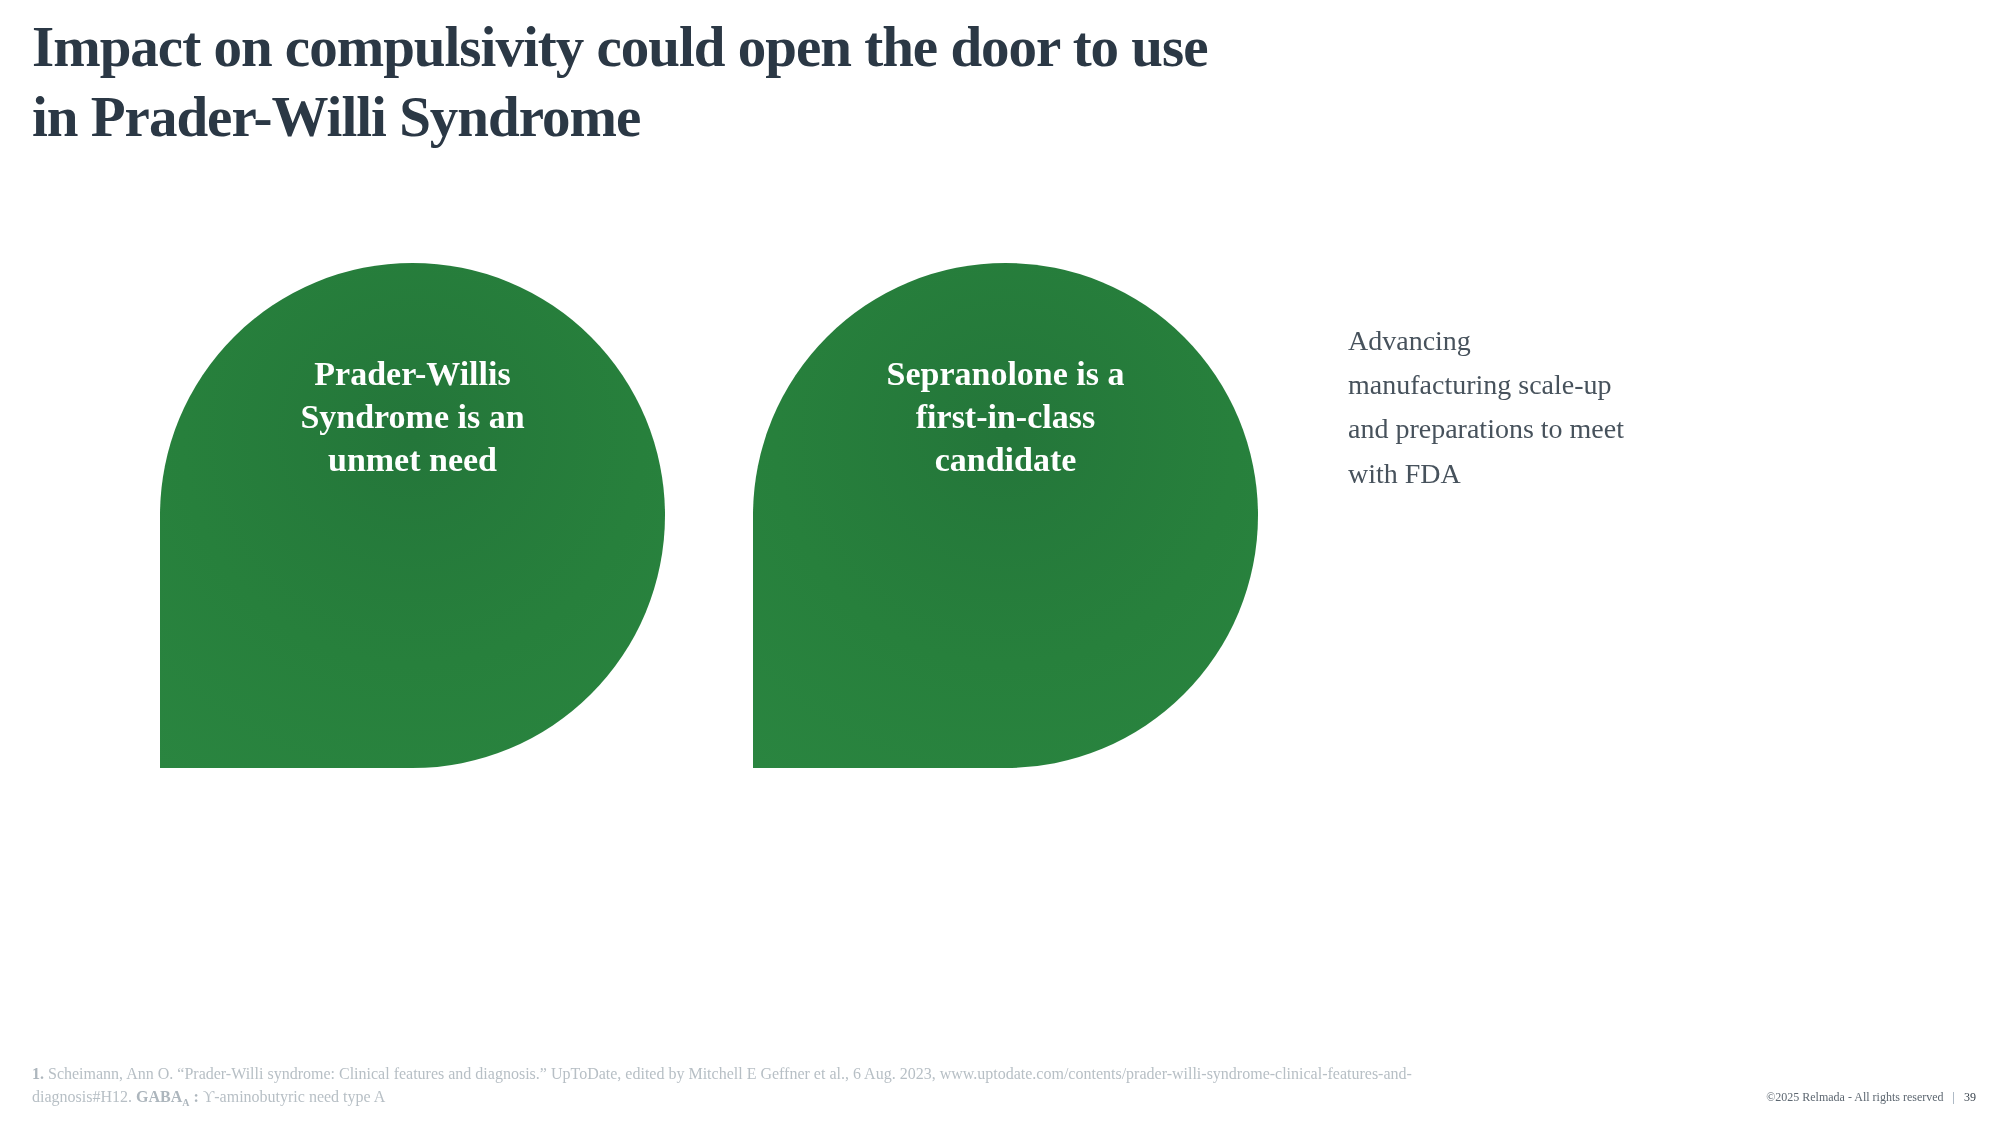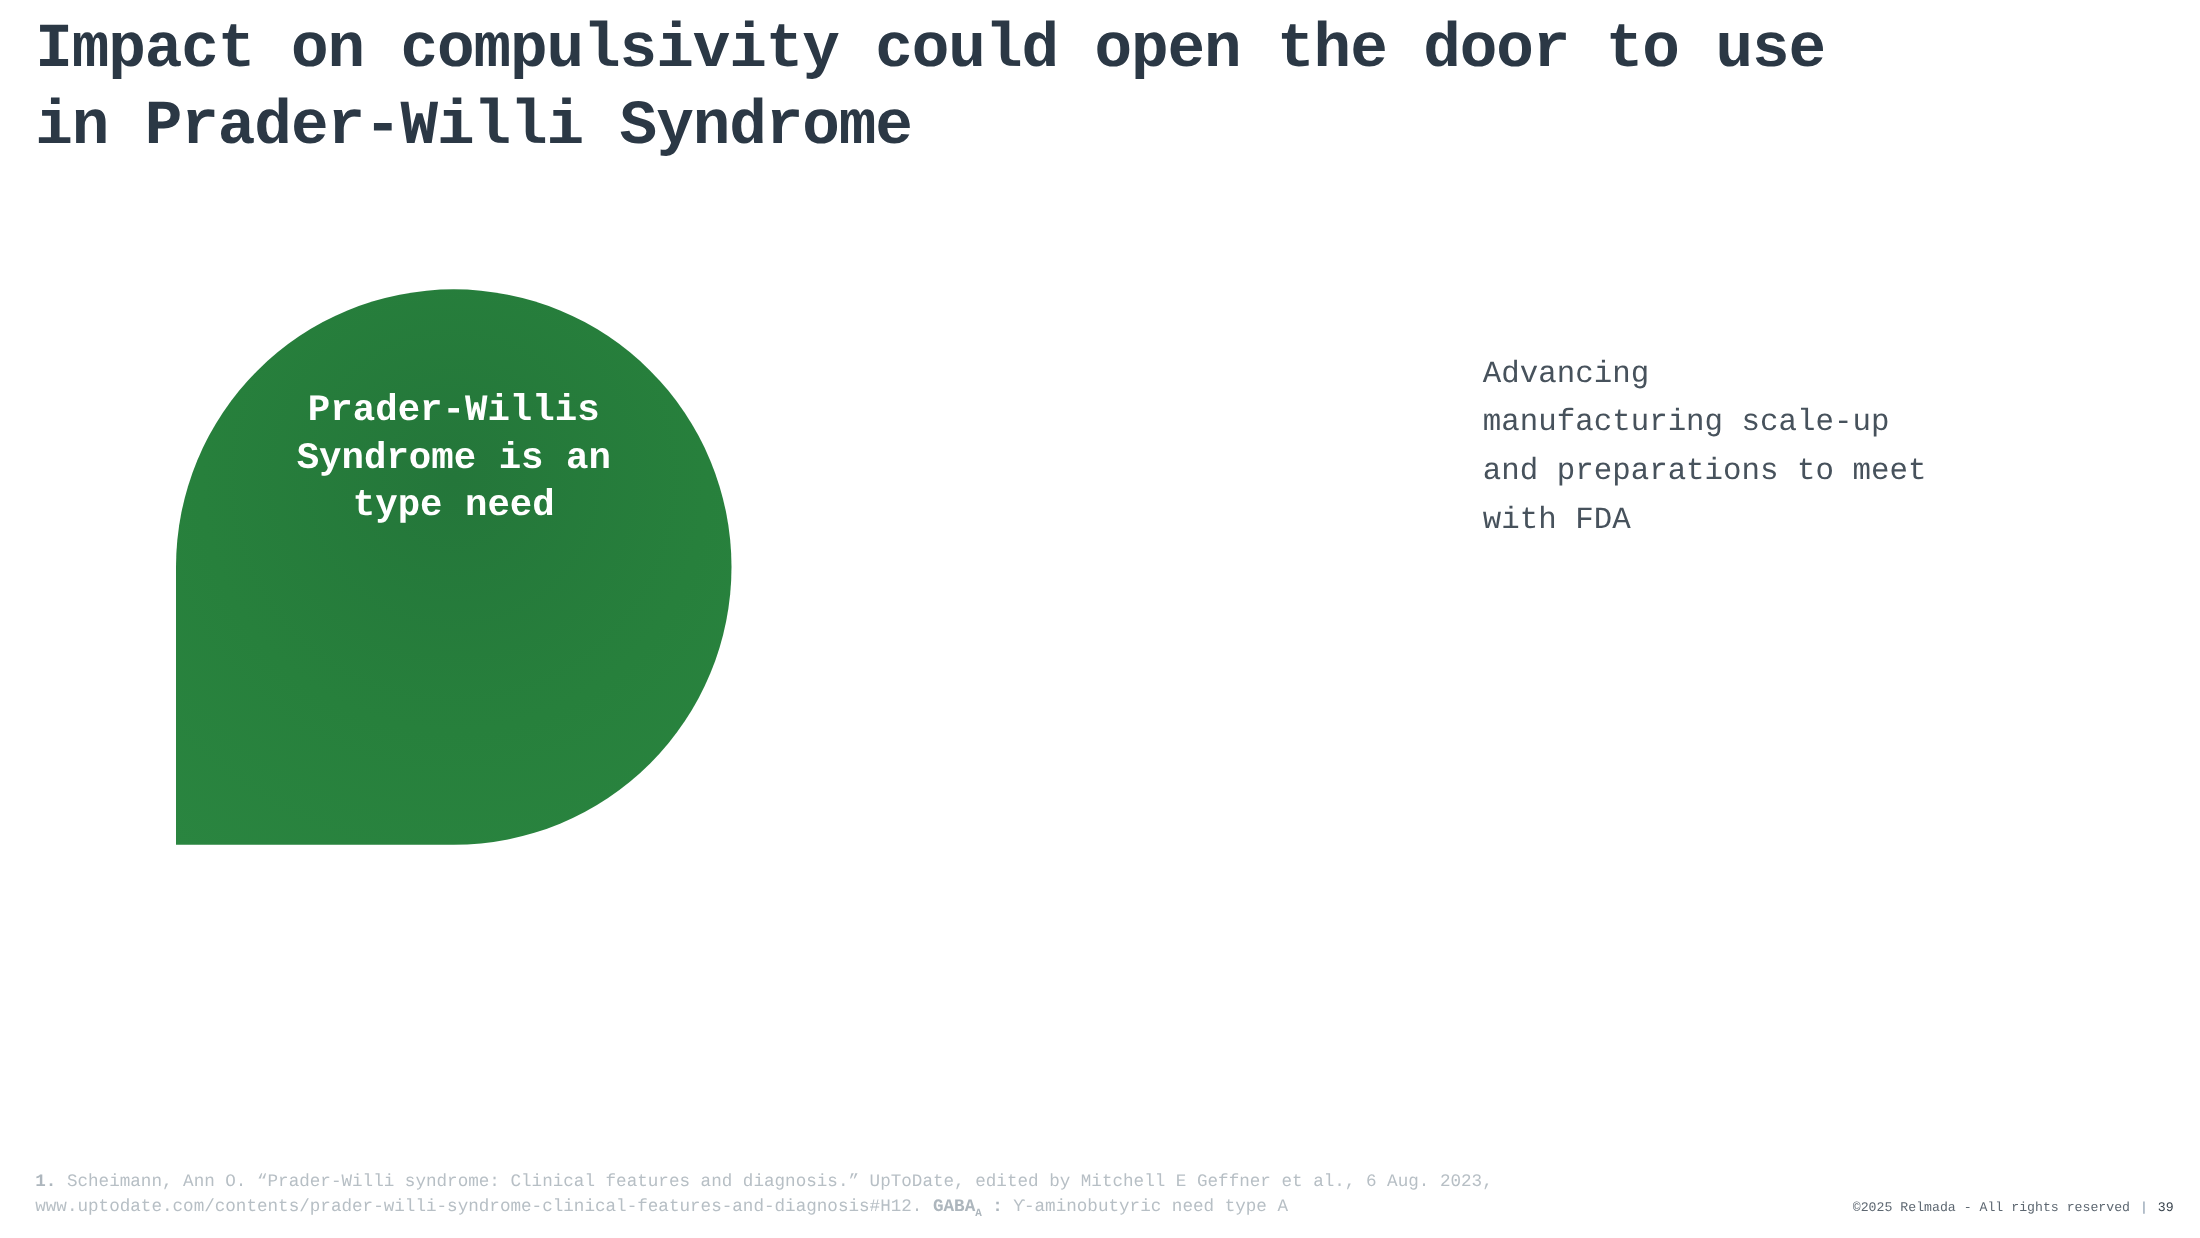"Impact on compulsivity could open" .slide { font-family: Liberation Mono, monospace -> Liberation Serif, serif }
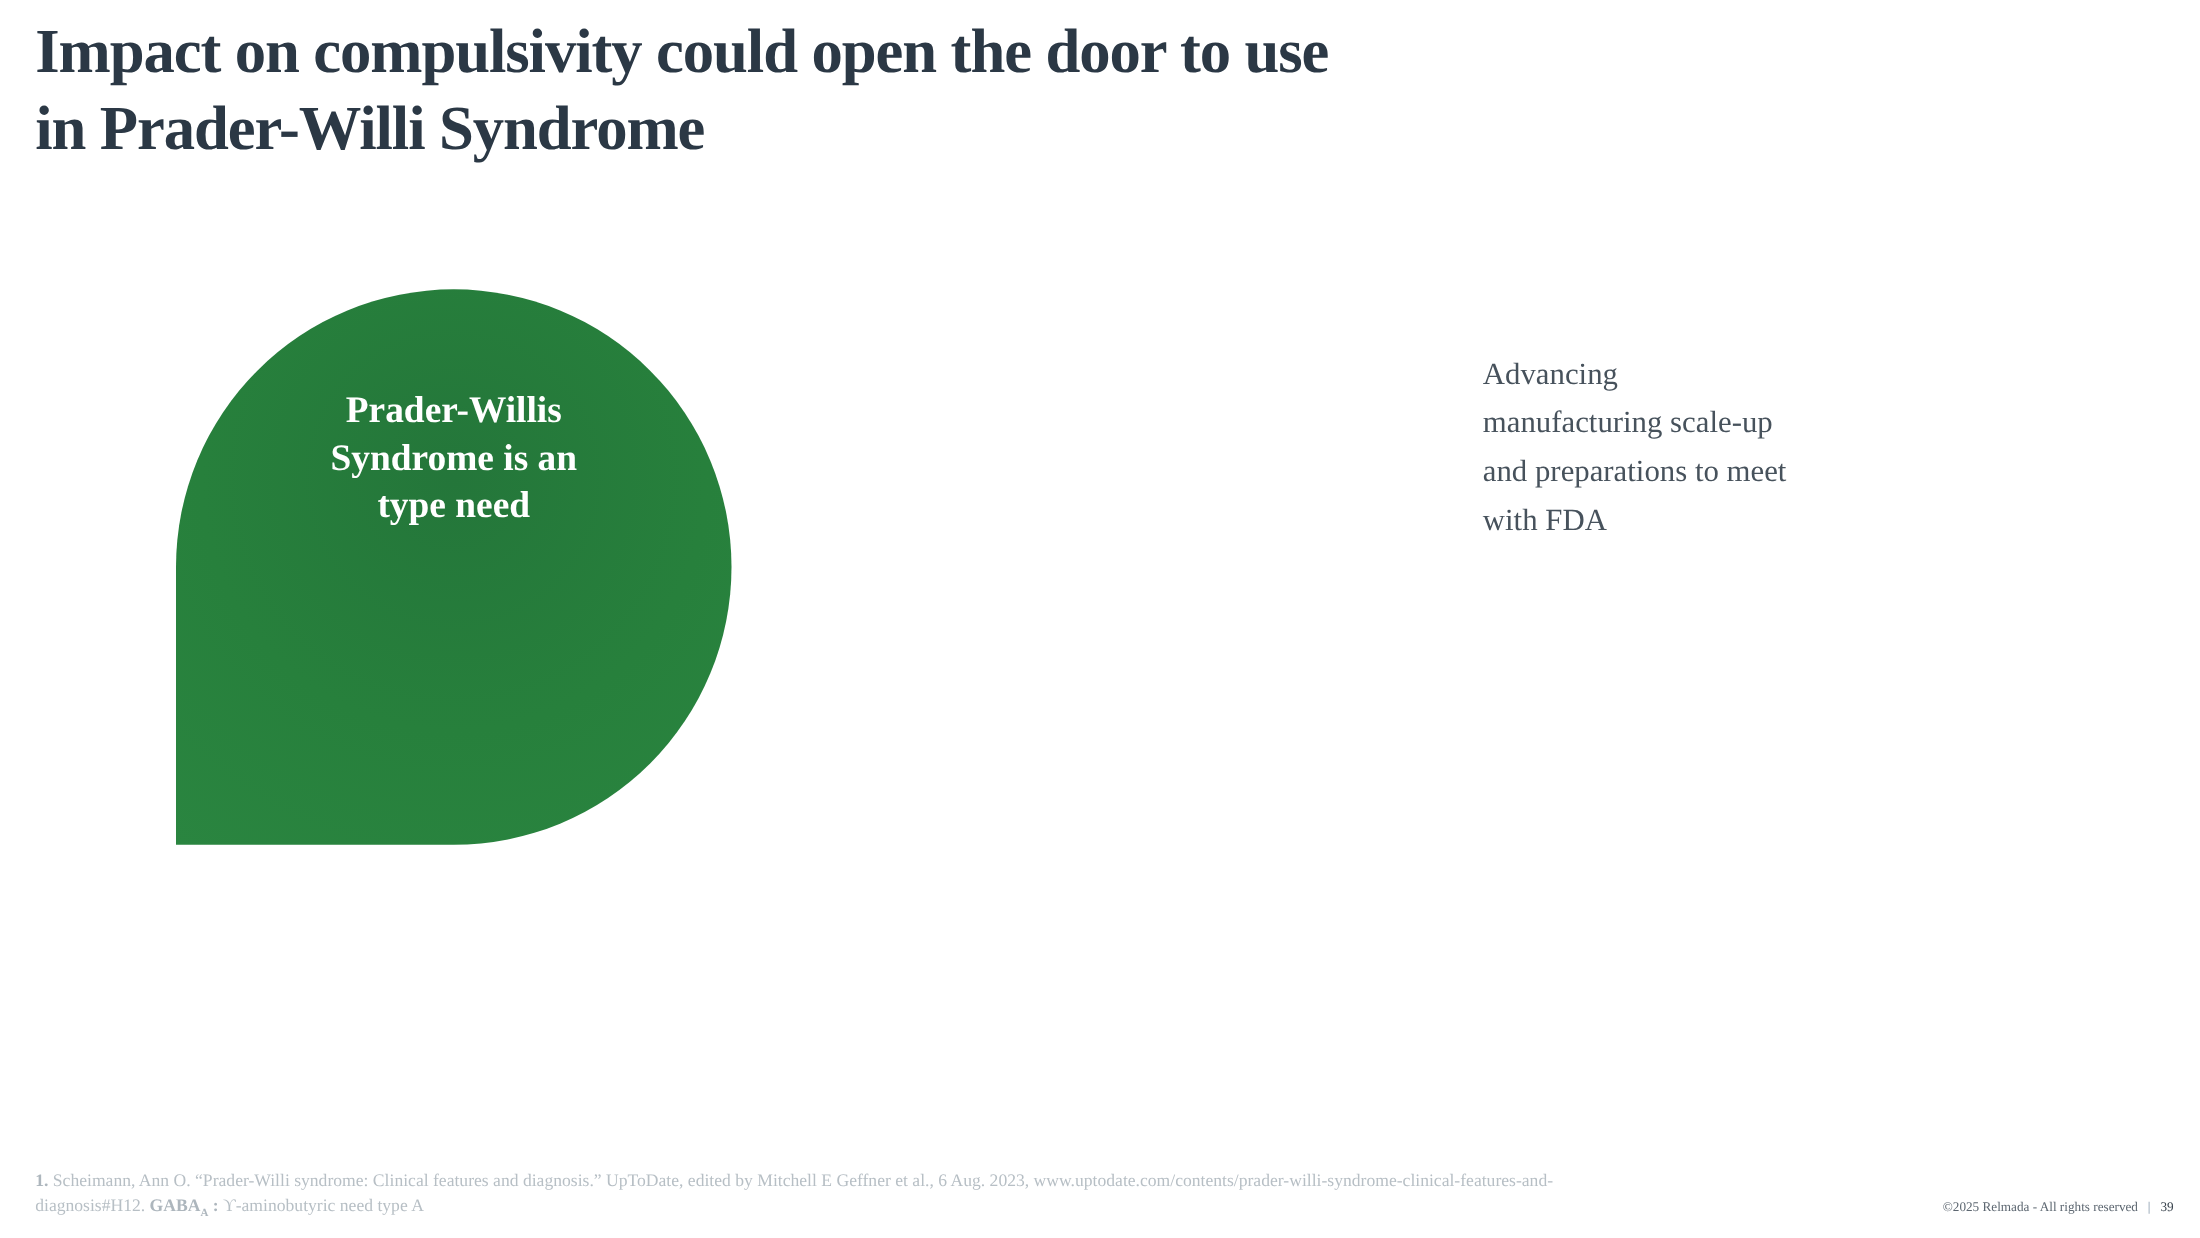"Prader-Willis" div.bubble-text { text: type -> unmet }
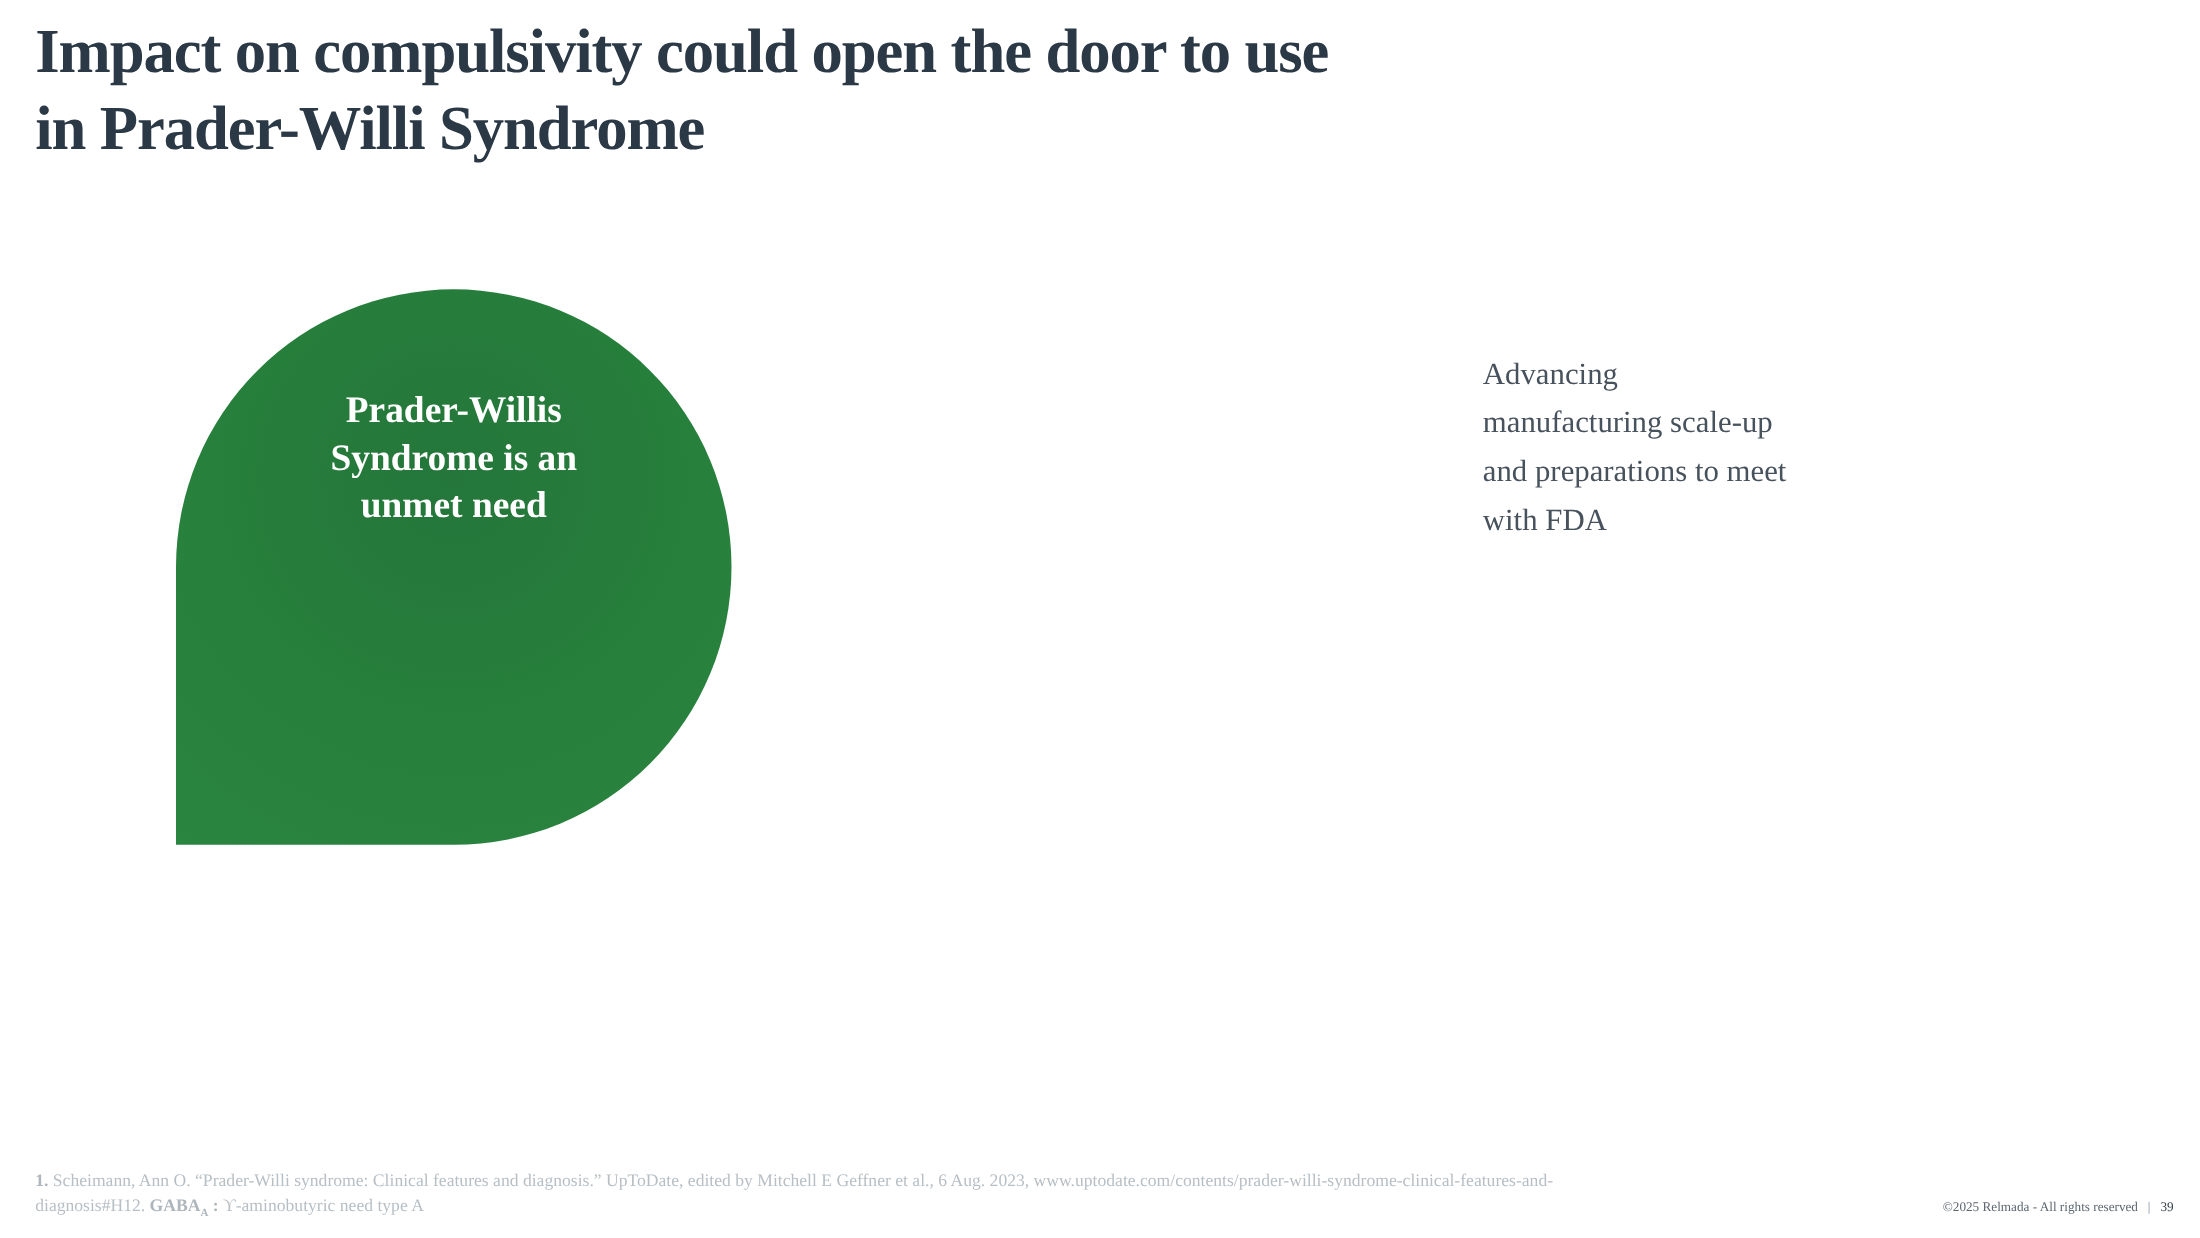"Sepranolone is a" div.bubble { html: none -> <div> <div>Sepranolone is a first-in-class candidate</div> </div> }
